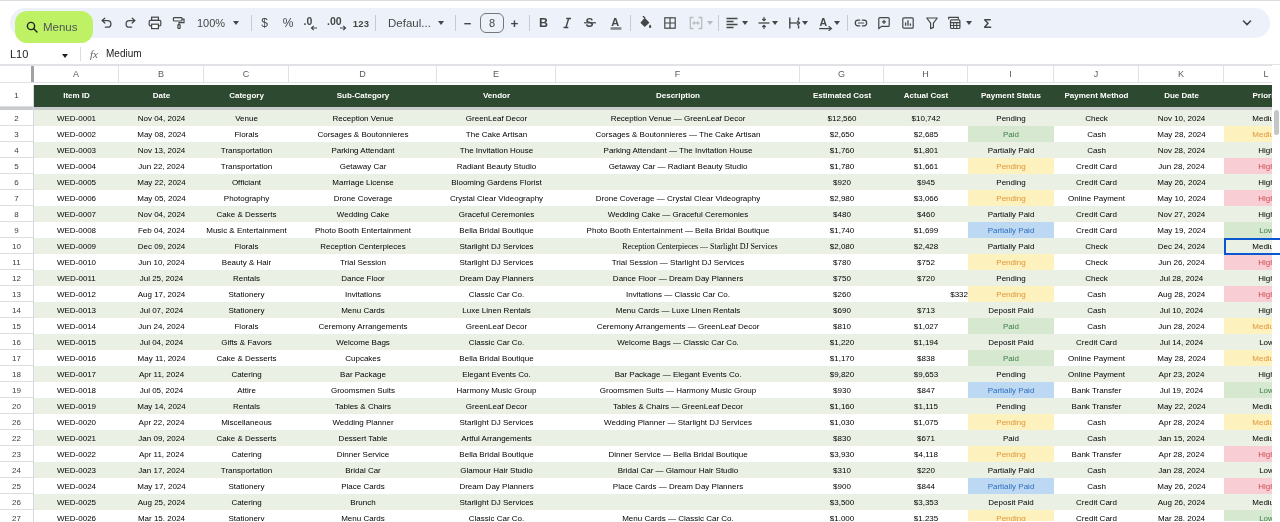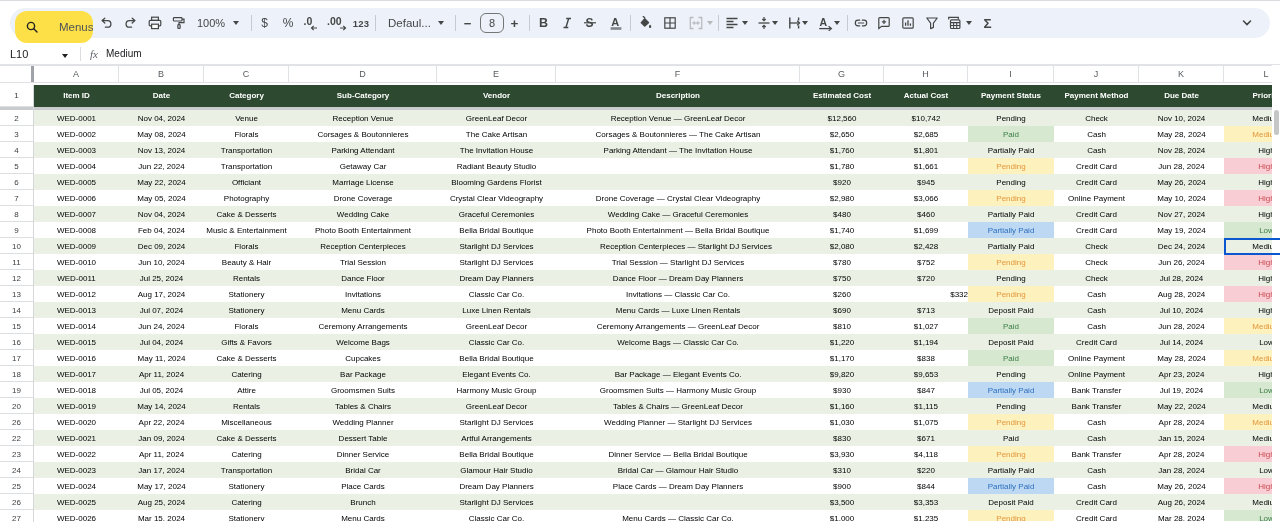"Menus" .menus { background: #fde047 -> #bef264; gap: 20px -> 4px }
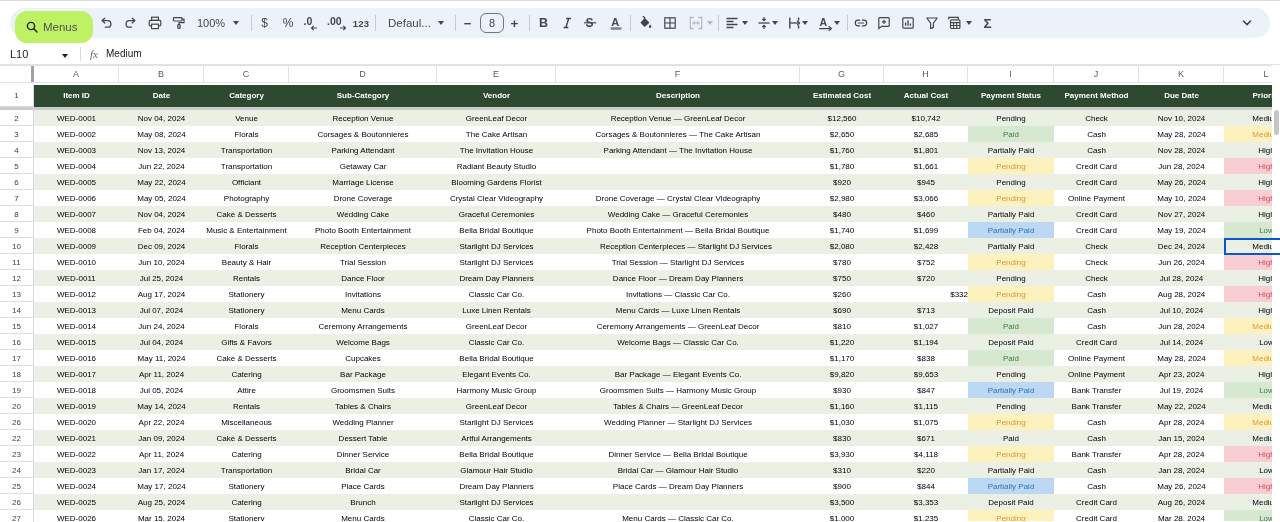"Getaway Car — Radiant Beauty" div.c { html: none -> <div>Getaway Car — Radiant Beauty Studio</div> }
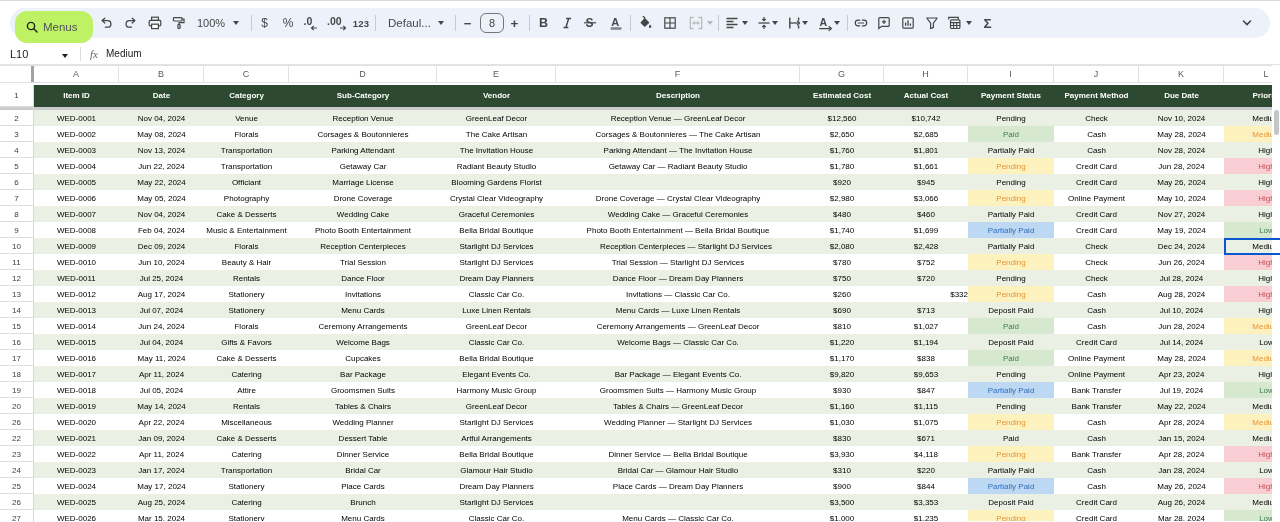"Reception Centerpieces — Starlight DJ" div.c { font-family: none -> Liberation Serif, serif; left: 530px -> 544px }
